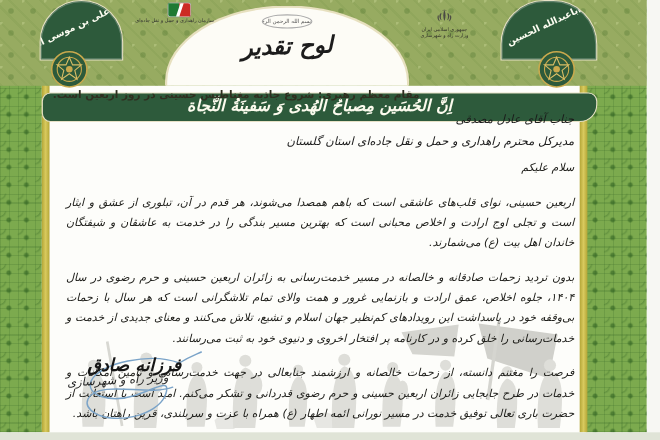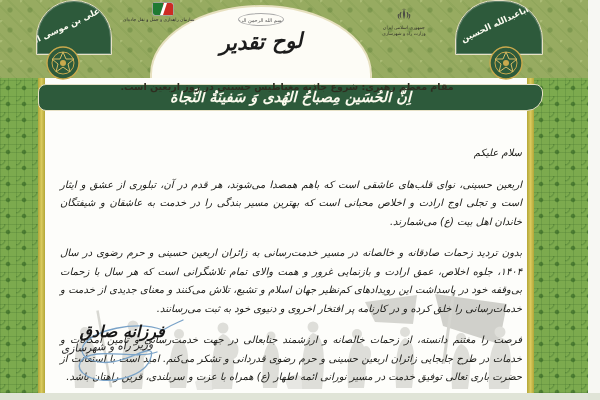"مقام معظم رهبری: شروع جاذبه" .leader-quote { text-align: center -> left }
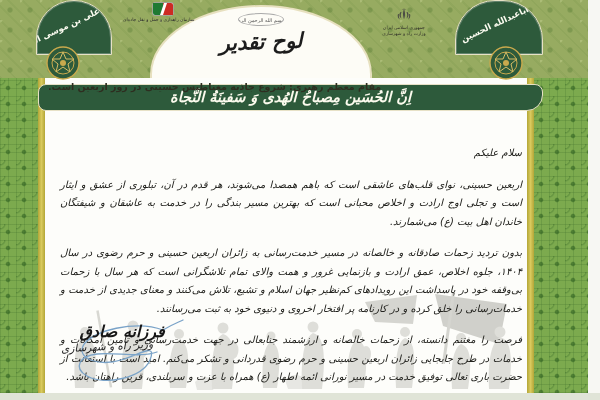"جناب آقای عادل مصدقی" div.recipient { html: none -> <div> <div>جناب آقای عادل مصدقی</div> <div>مدیرکل محترم راهداری و حمل و نقل جاده‌ای استان گلستان</div> </div> }
